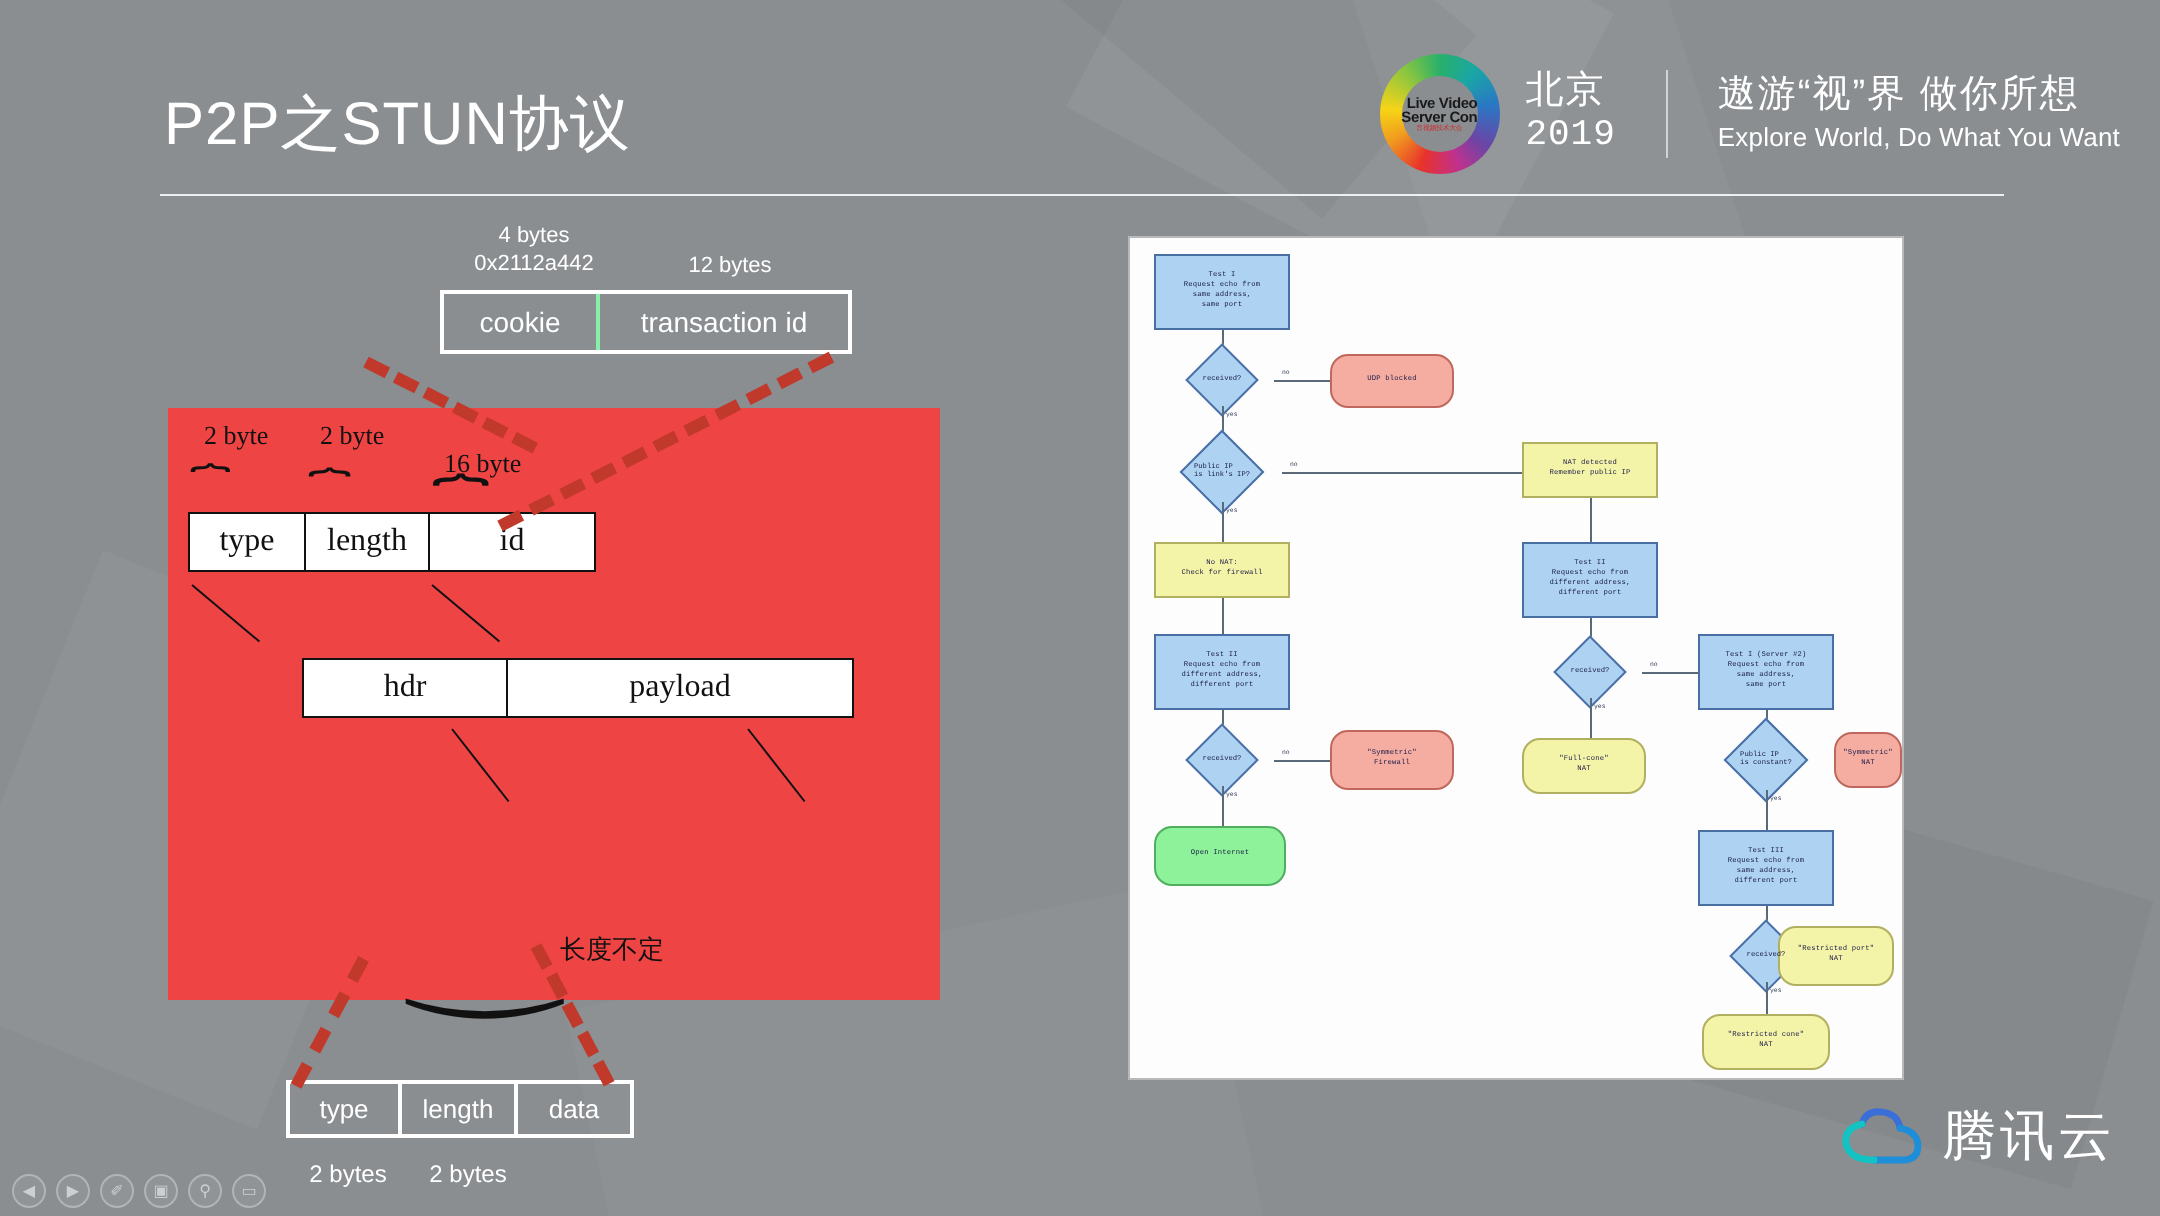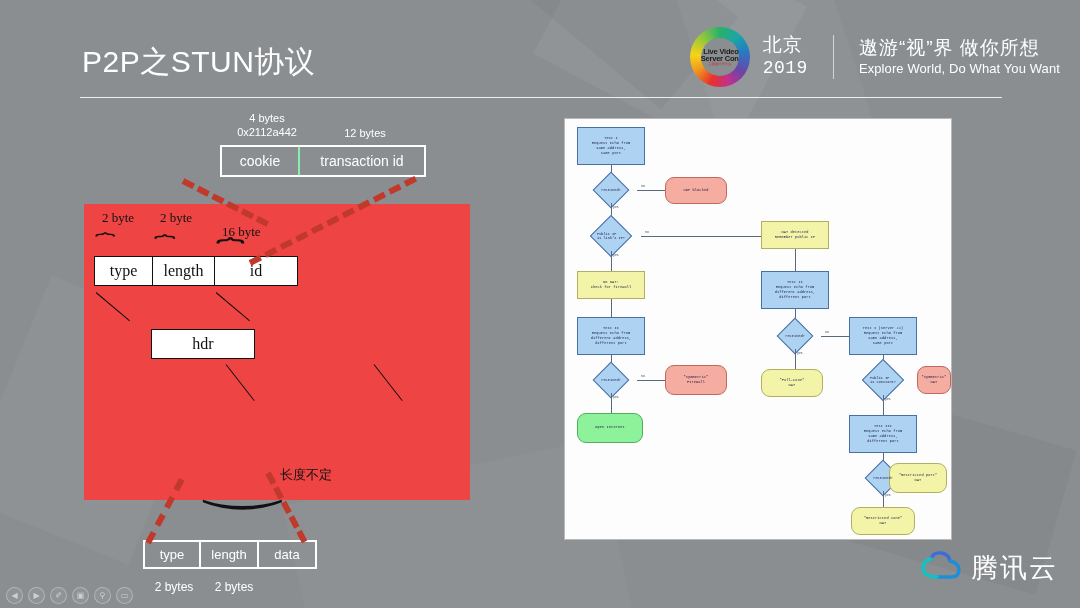"payload" div.c2 { html: none -> <div>payload</div> }
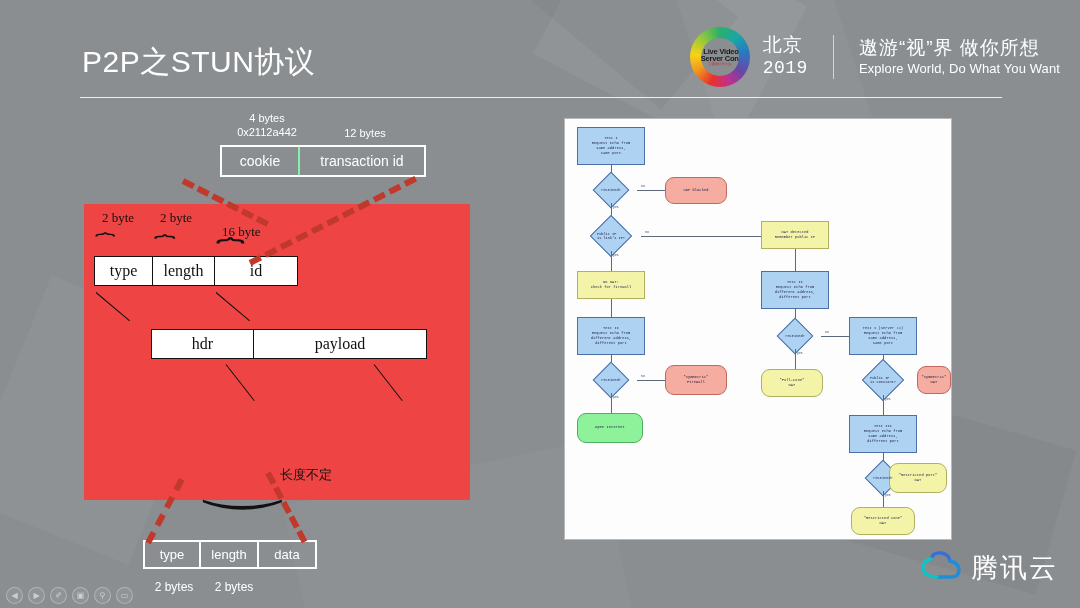"腾讯云" .tencent { align-items: none -> center }
